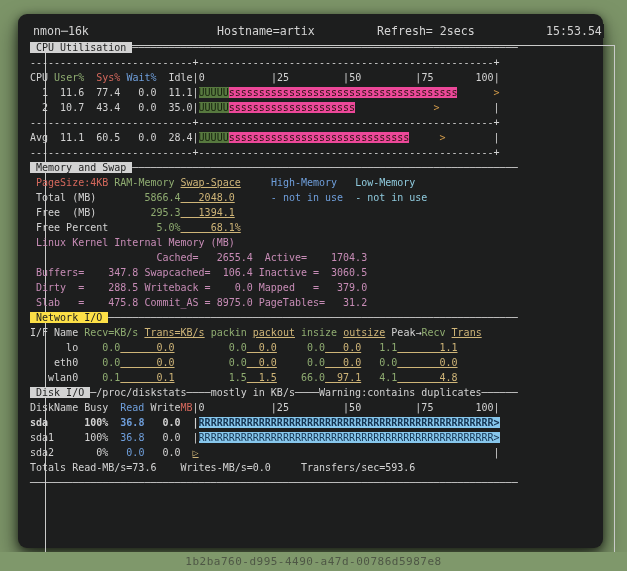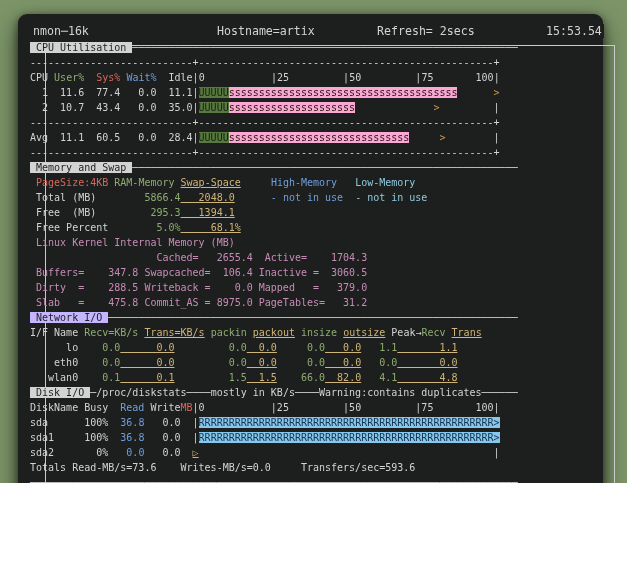"nmon─16k" #stage { height: 483px -> 571px }
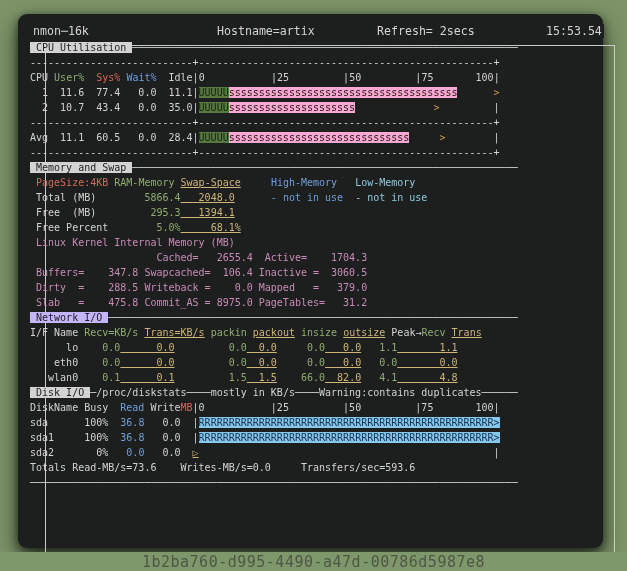"ssssssssssssssssssssssssssssssssssssss" .bs { background: #f9a8d4 -> #ec4899 }
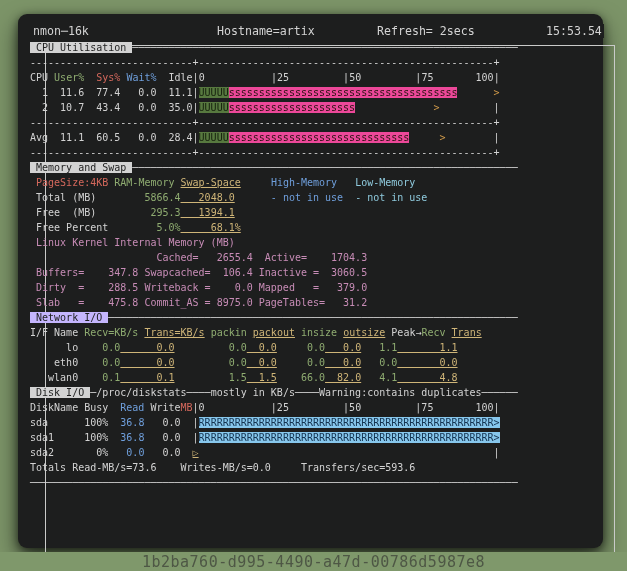"Network I/O" .invy { background: #c4b5fd -> #fde047 }
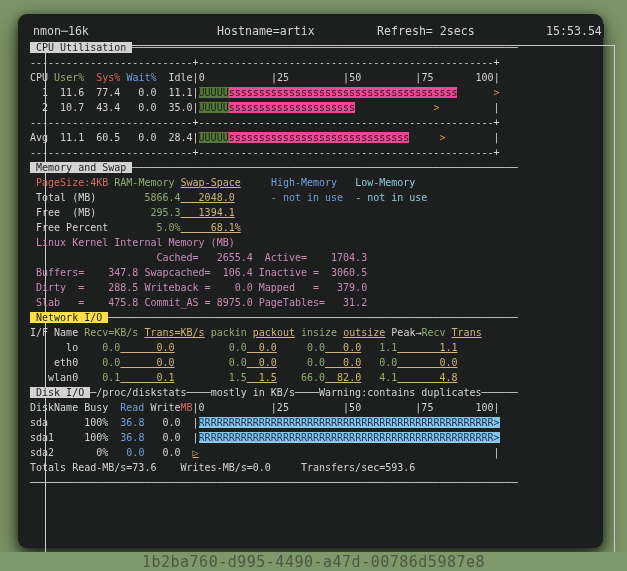"82.0" span.y { text: 82.0 -> 97.1 }
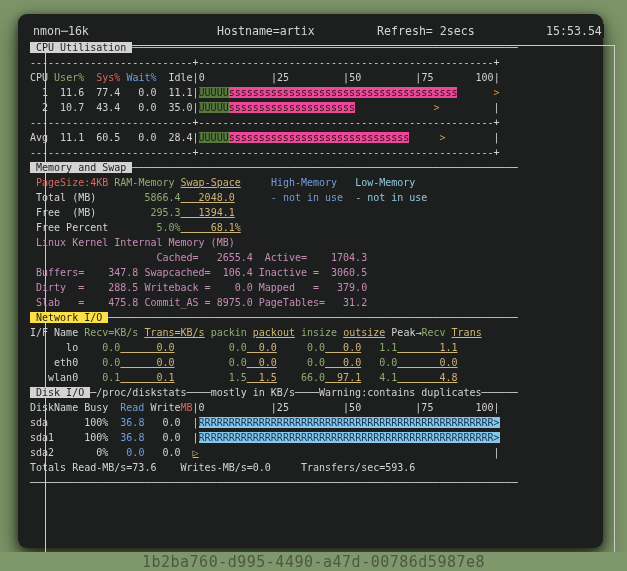"sda 100% 36.8 0.0" div.line { font-weight: none -> bold }
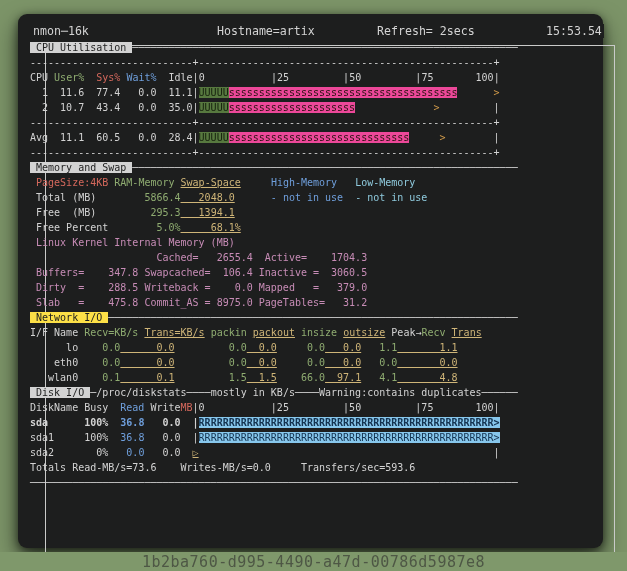"1b2ba760-d995-4490-a47d-00786d5987e8" #taskbar span { font-size: 15px -> 11px }
